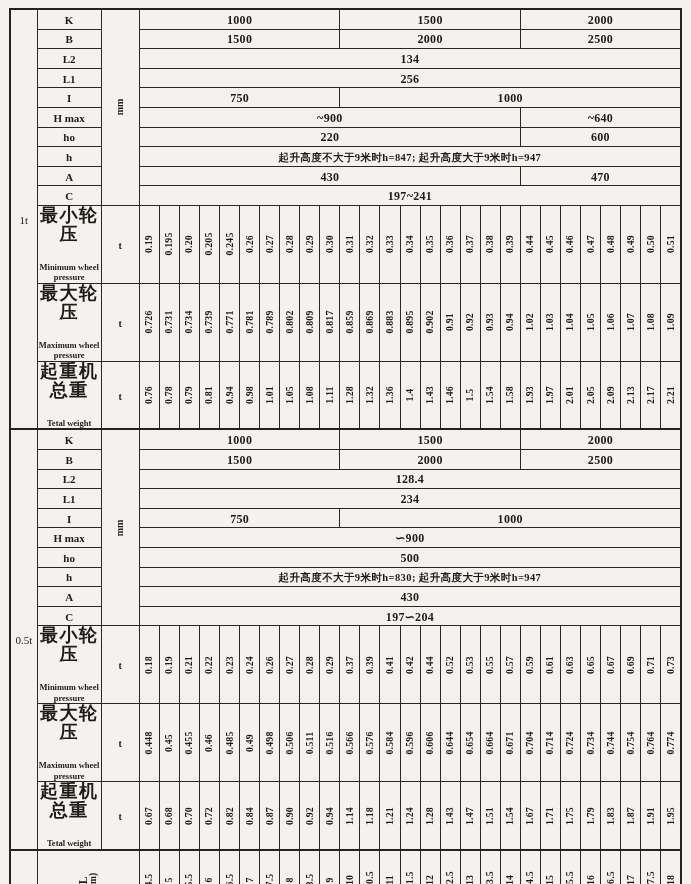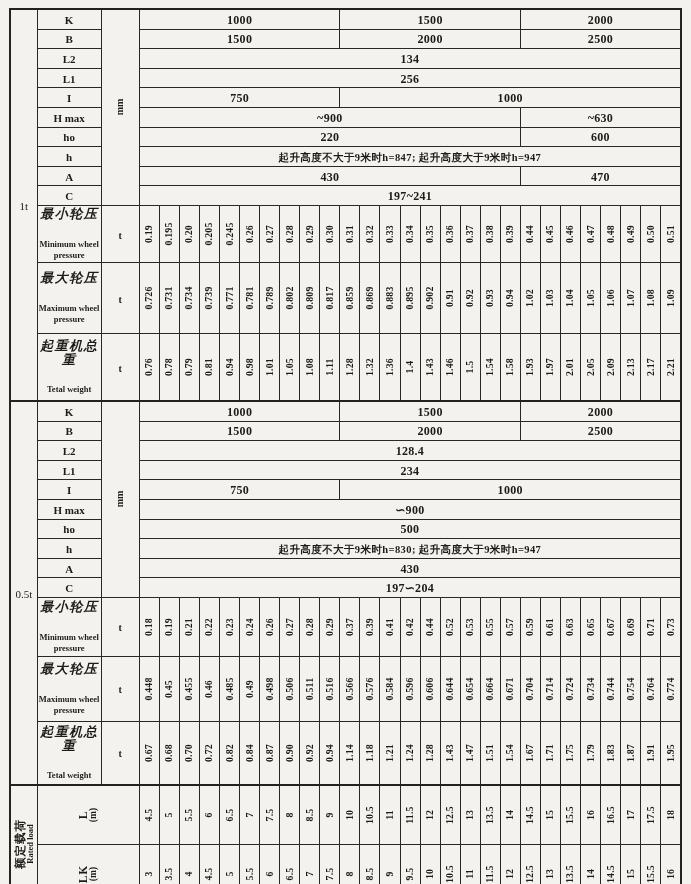"~630" span.dim-val { text: 630 -> 640 }
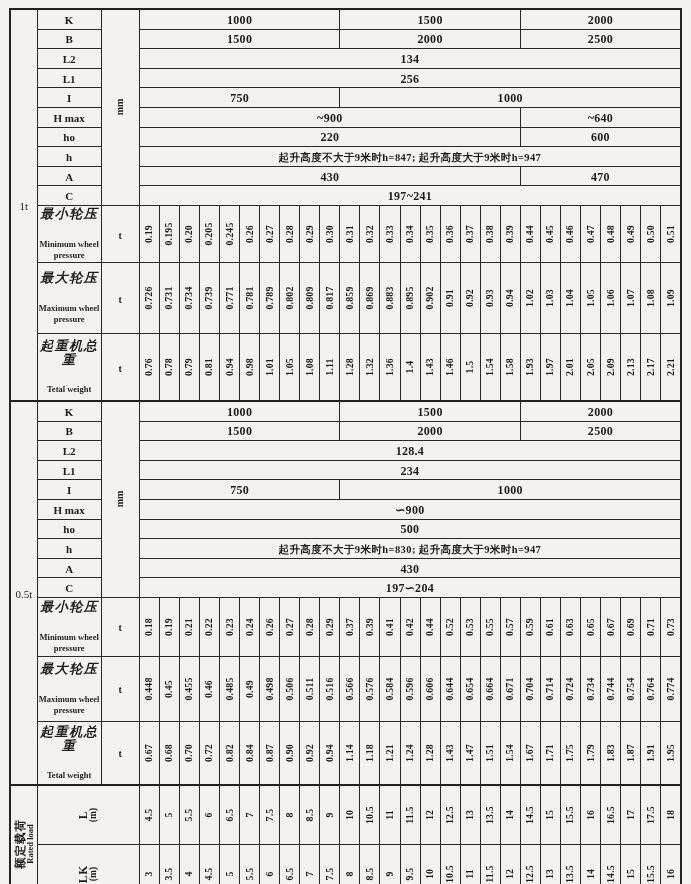"最小轮压" .cn-label { font-size: 13px -> 18px; font-style: italic -> none }
